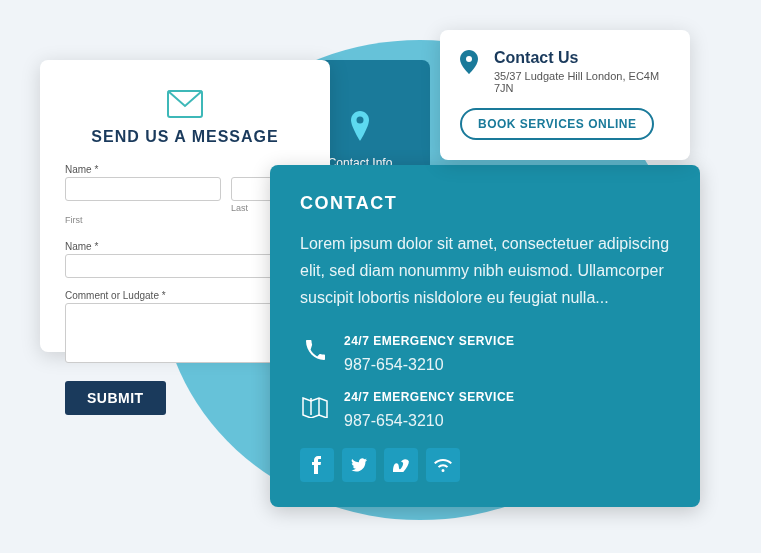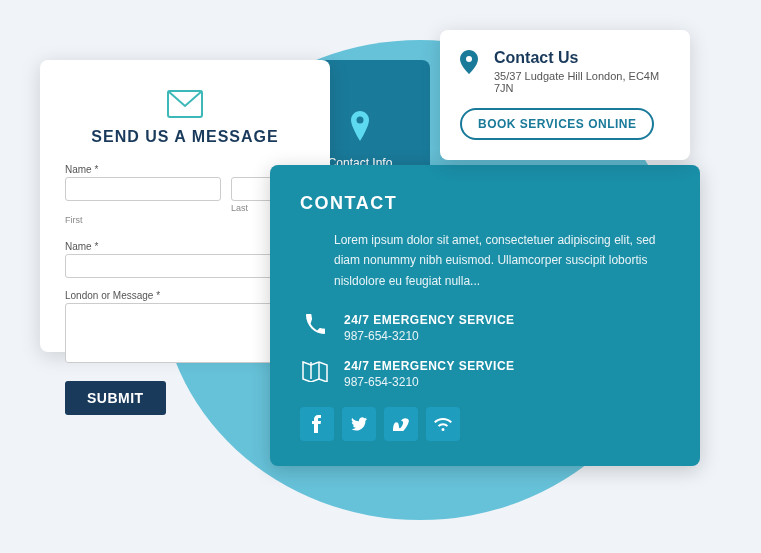"Lorem ipsum dolor sit amet," .card-main-contact .desc { font-size: 12px -> 16px; margin-left: 34px -> none }
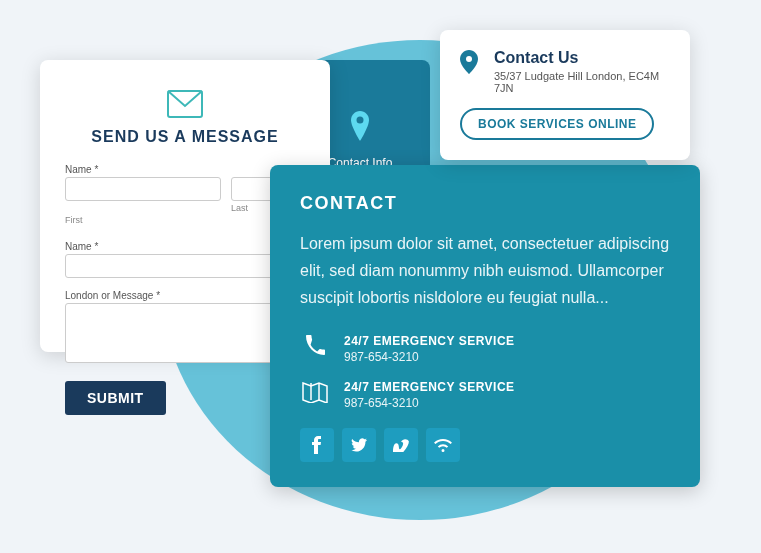"London or Message *" label { text: London or Message -> Comment or Ludgate }
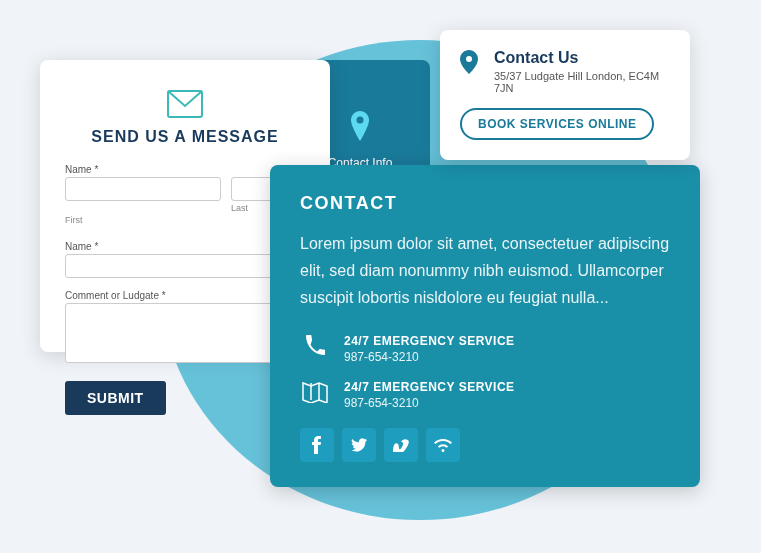"987-654-3210" .service-text .service-phone { font-size: 12px -> 16px; margin-top: 2px -> 8px }
